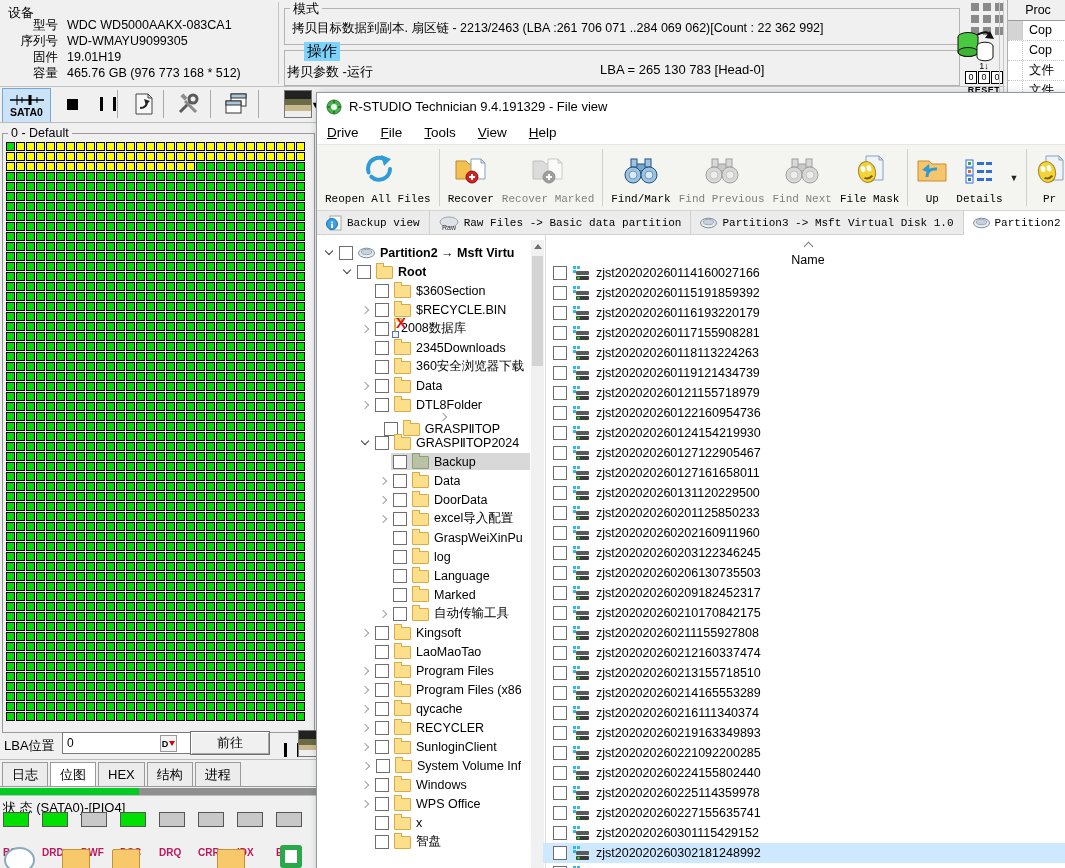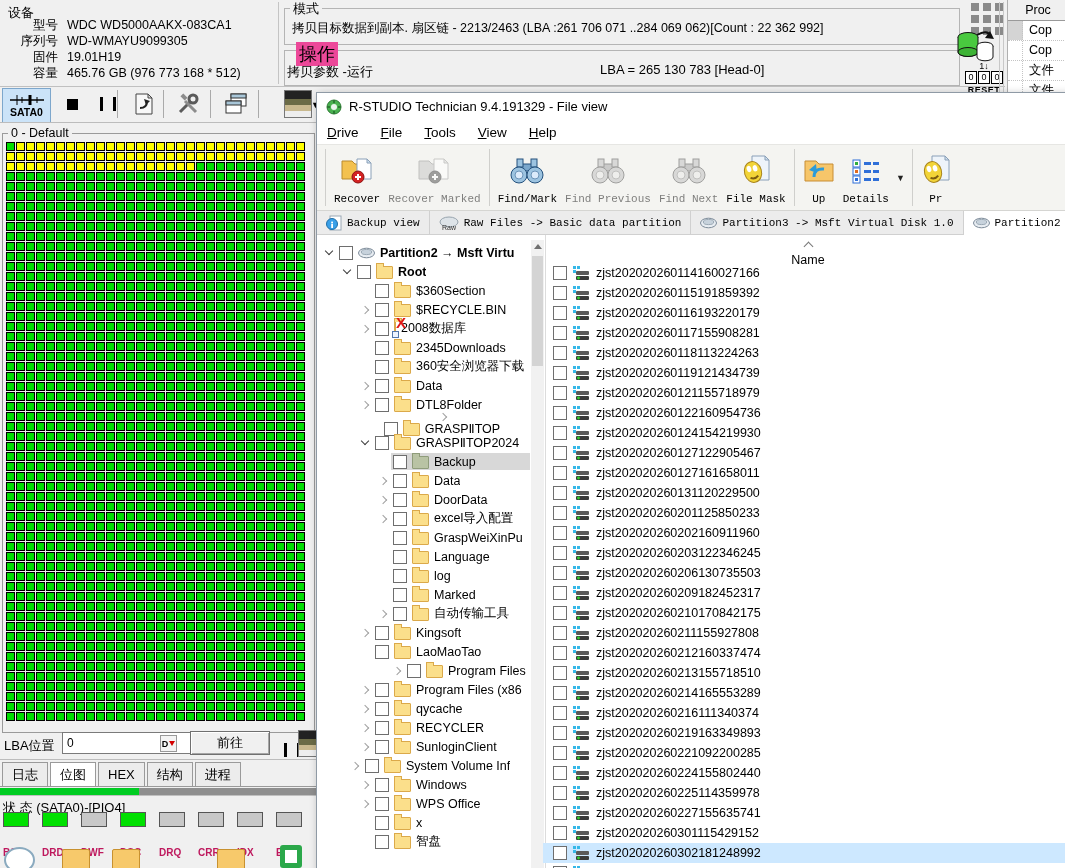"操作" .op-title { background: #ec4899 -> #7dd3fc; font-size: 18px -> 15px; left: 296px -> 304px }
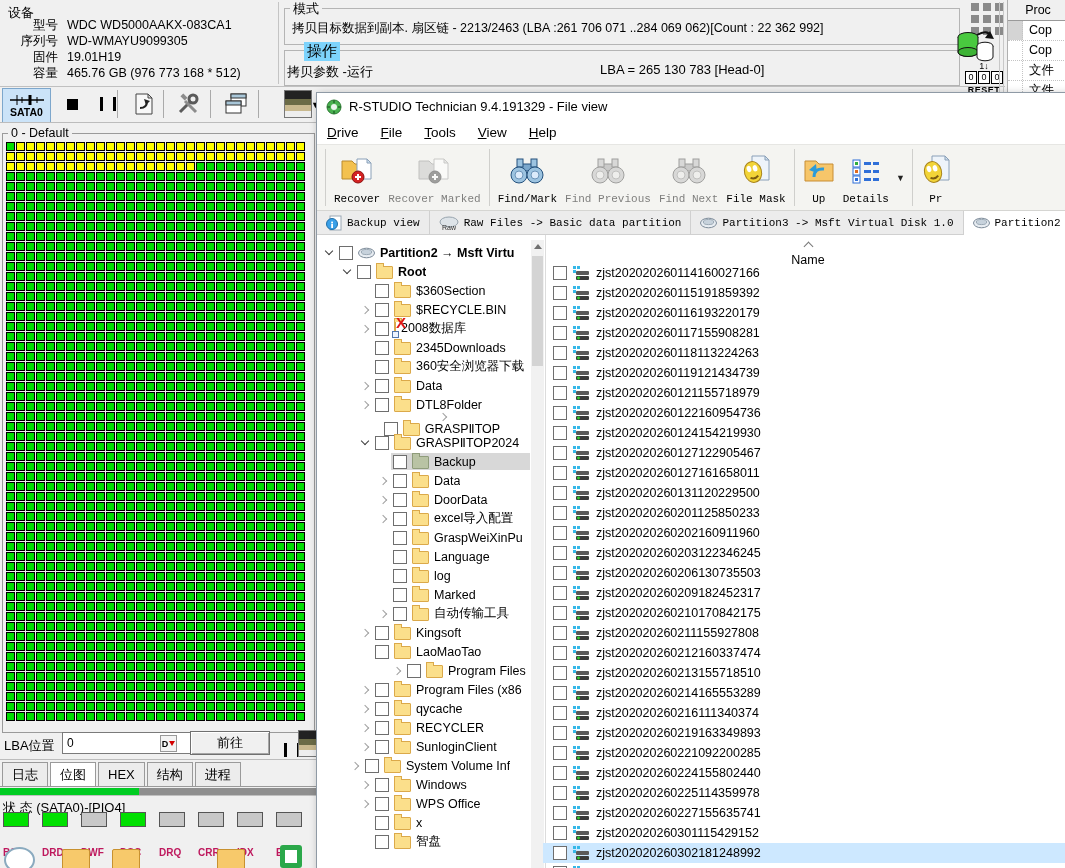"Reopen All Files" div.tb-btn { html: none -> <div> <span> <svg> <path></path> <path></path> </svg> </span> <span>Reopen All Files</span> </div> }
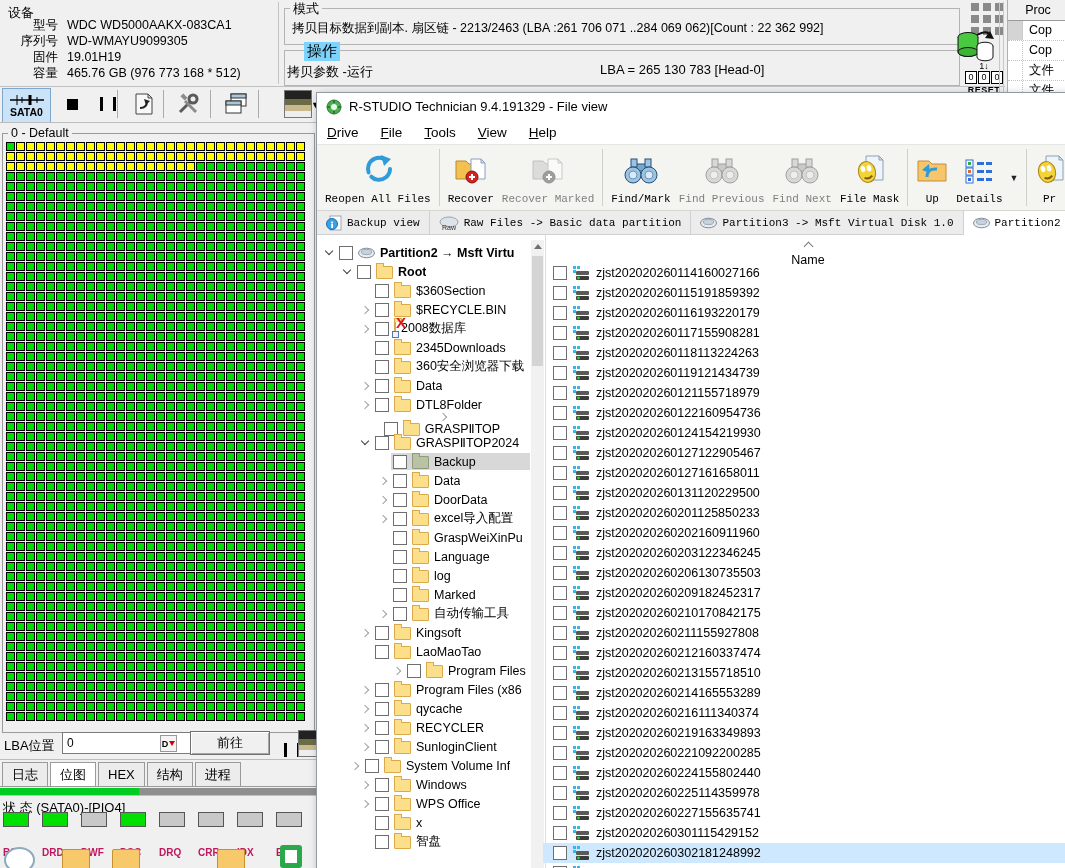"Language" div.trow { order: before "log" -> after "log" }
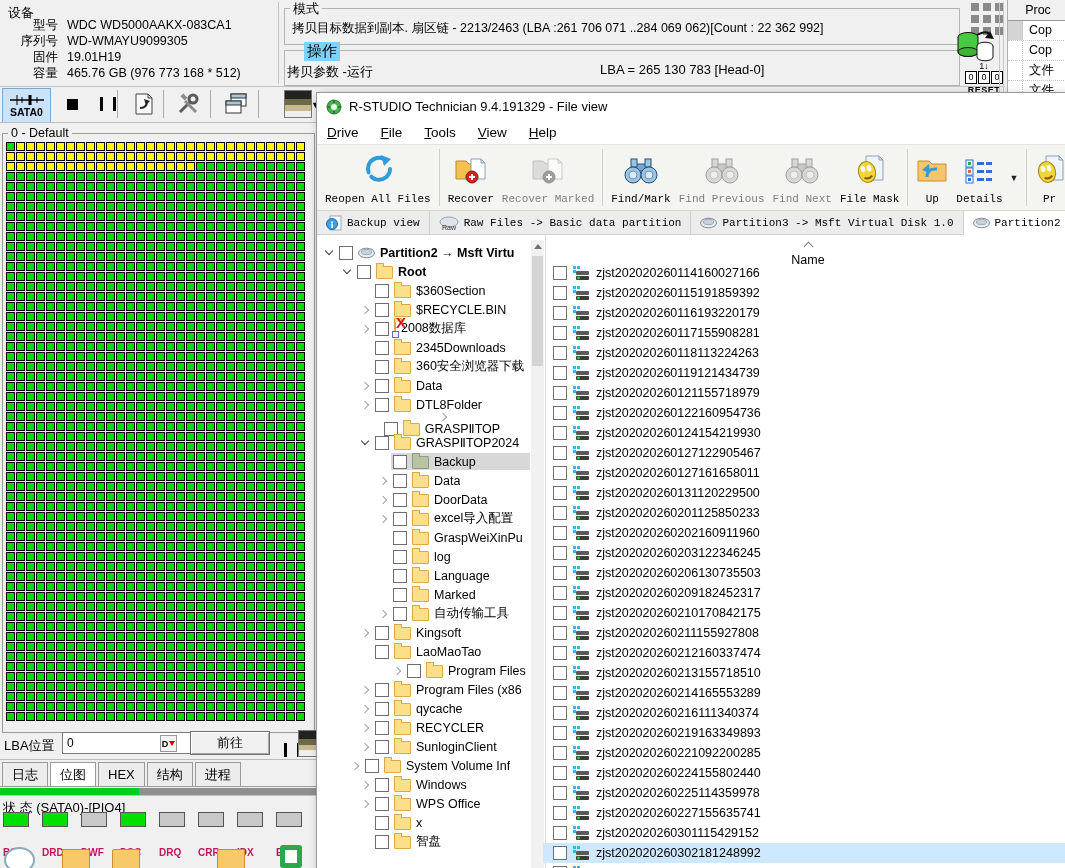"Program Files" div.trow { margin-left: 32px -> none }
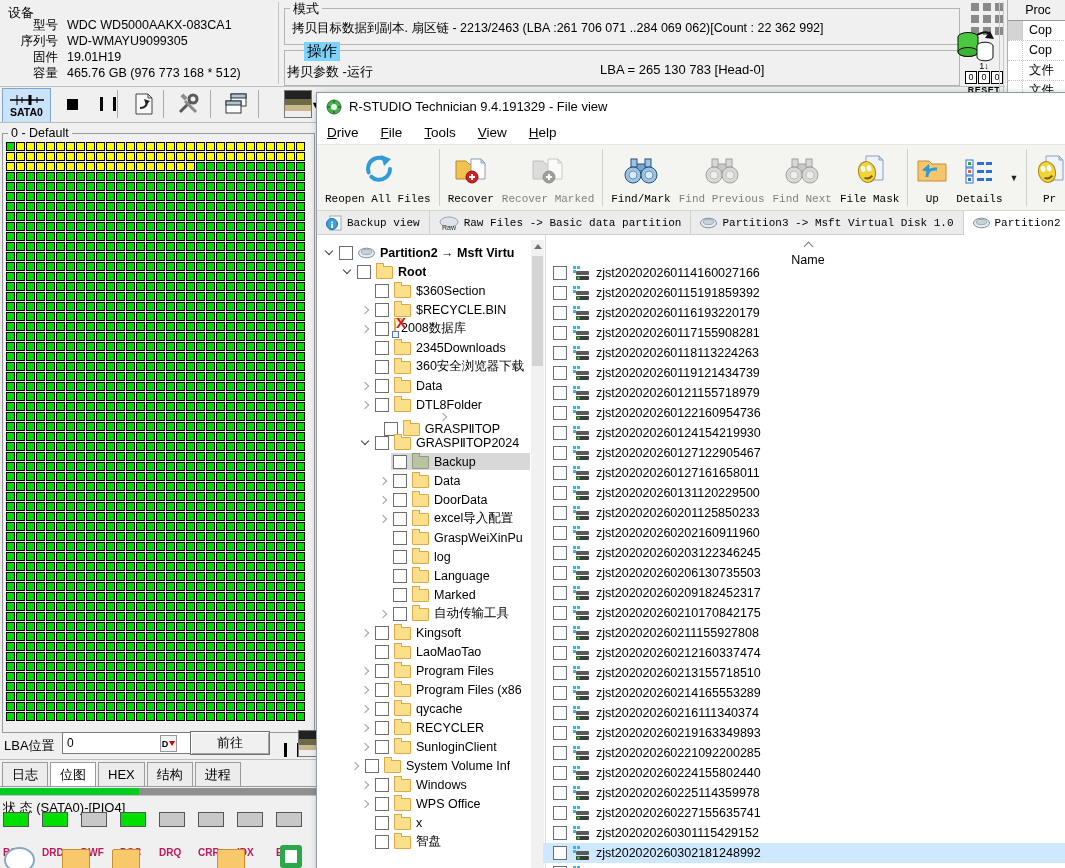"System Volume Inf" div.trow { padding-left: 29px -> 40px }
